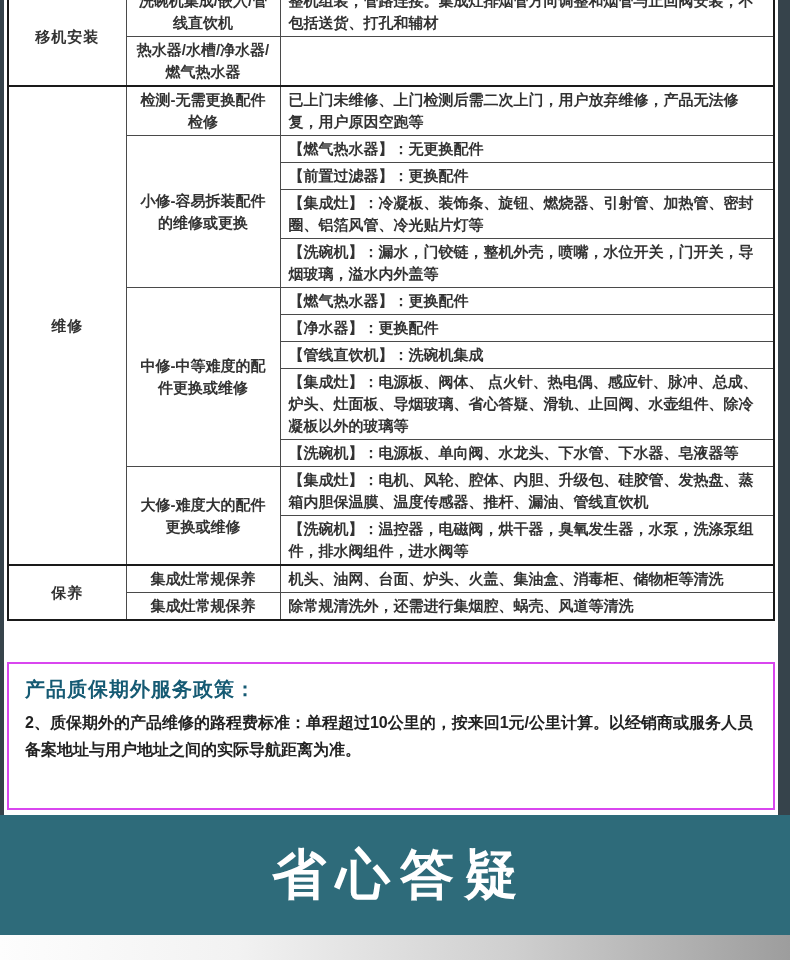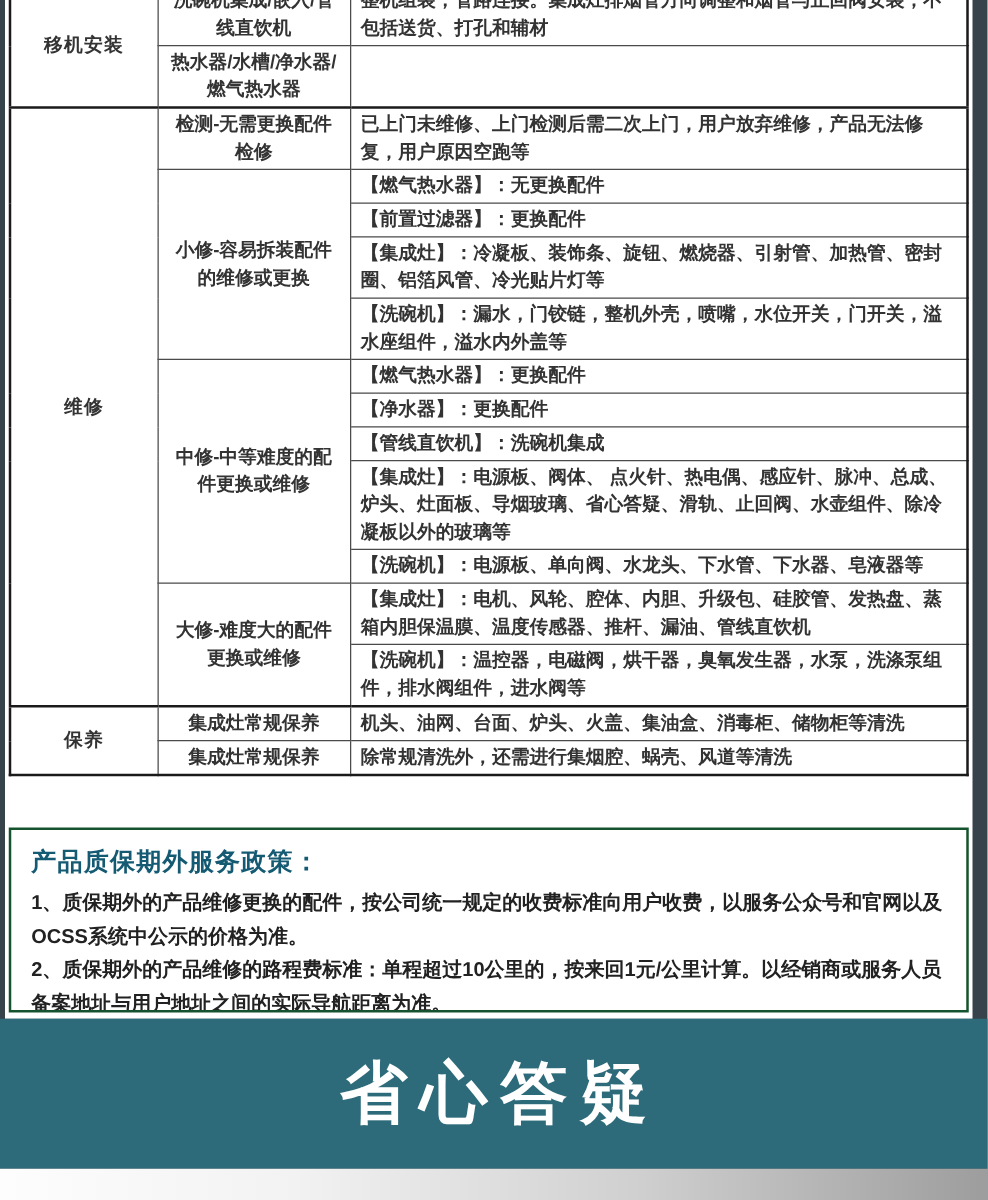"【洗碗机】：漏水，门铰链，整机外壳，喷嘴，水位开关，门开关，溢水座组件，溢水内外" td.desc { text: 溢水座组件 -> 导烟玻璃 }
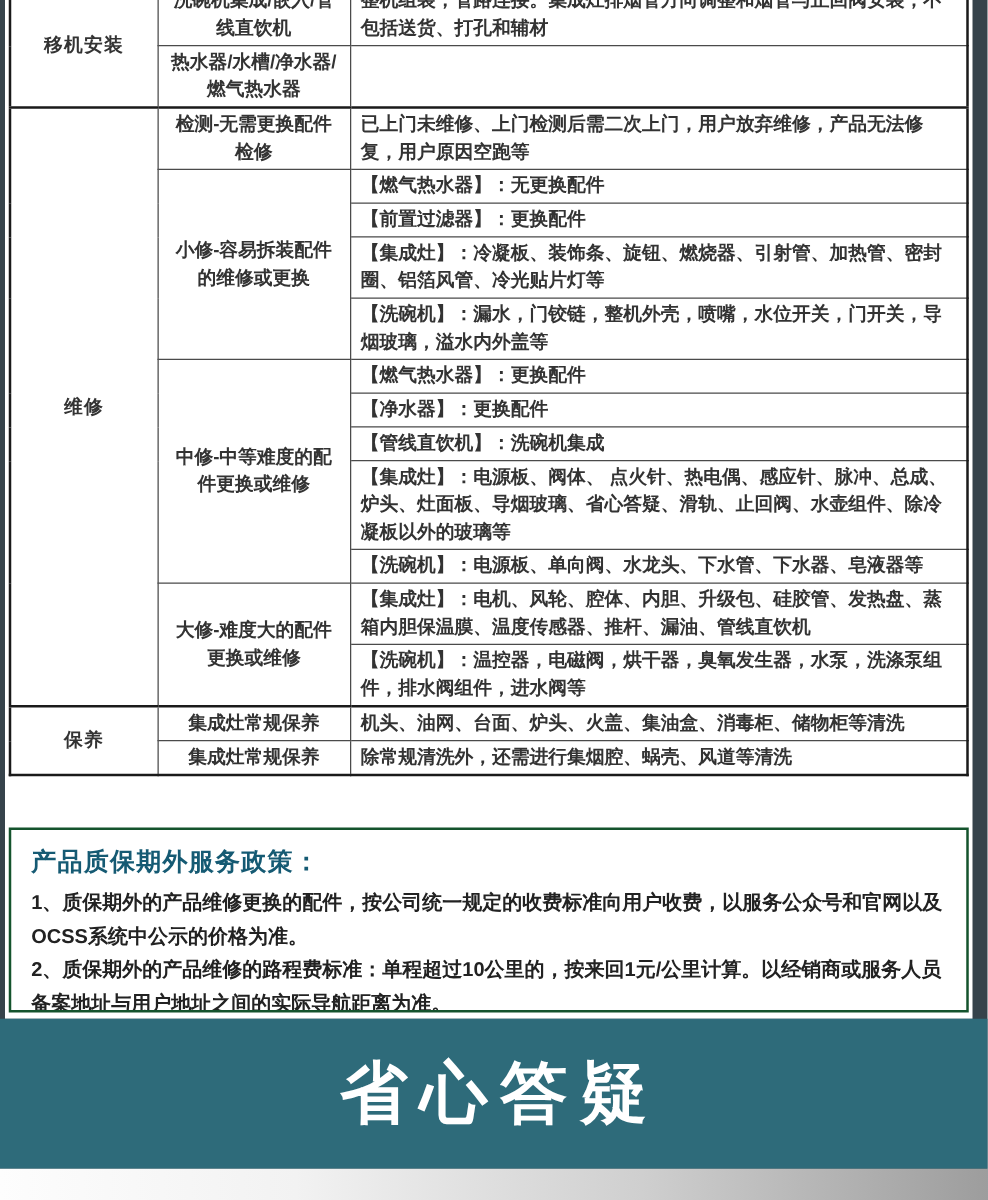"产品质保期外服务政策：" .policy { border: 2px solid #14532d -> 2px solid #d946ef }
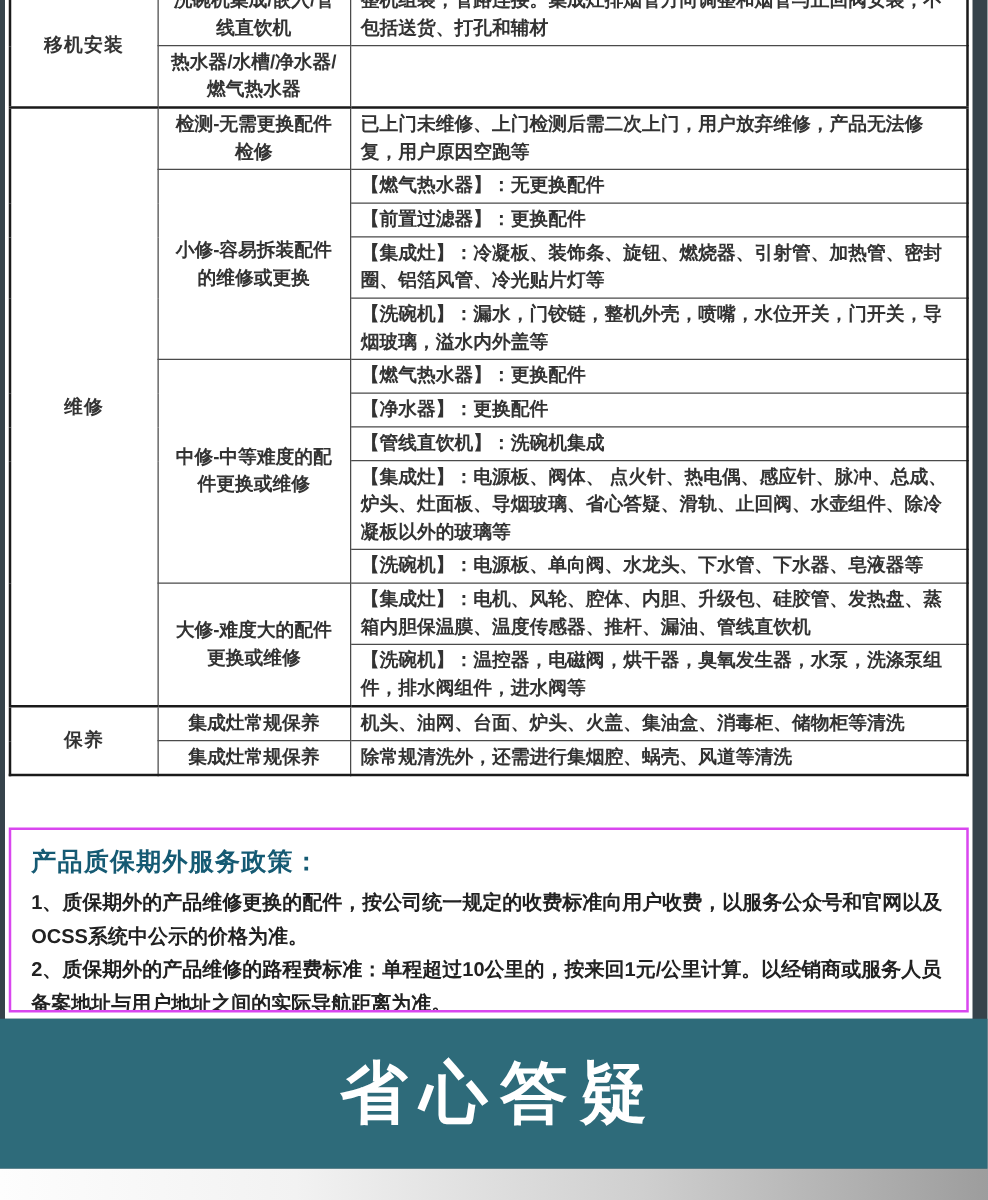"1、质保期外的产品维修更换的配件，按公司统一规定的收费标准向用户收费，以服务公众" p.policy-line { html: <p>1、质保期外的产品维修更换的配件，按公司统一规定的收费标准向用户收费，以服务公众号和官网以及OCSS系统中公示的价格为准。</p> -> none }
